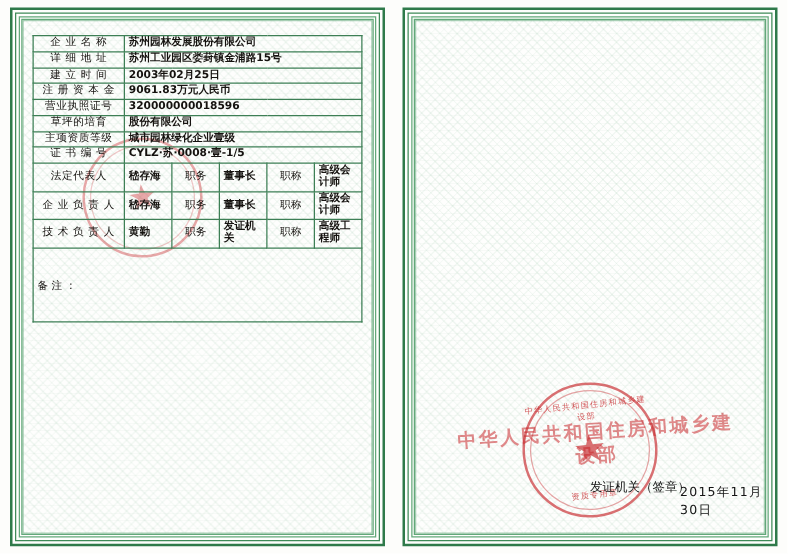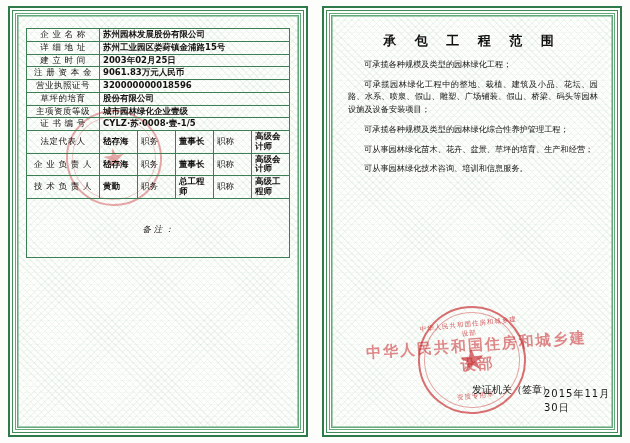"承 包 工 程 范" div.r-title { html: <div>承 包 工 程 范 围</div> -> none }
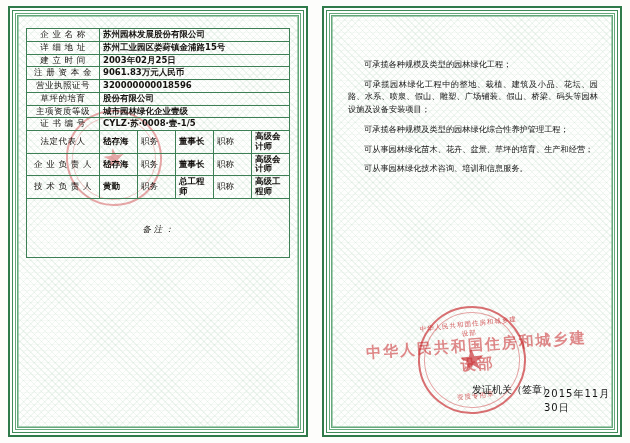"可承揽各种规模及类型的园林绿化工程；" div.r-body { html: <div> <p>可承揽各种规模及类型的园林绿化工程；</p> <p>可承揽园林绿化工程中的整地、栽植、建筑及小品、花坛、园路、水系、喷泉、假山、雕塑、广场铺装、假山、桥梁、码头等园林设施及设备安装项目；</p> <p>可承揽各种规模及类型的园林绿化综合性养护管理工程；</p> <p>可从事园林绿化苗木、花卉、盆景、草坪的培育、生产和经营；</p> <p>可从事园林绿化技术咨询、培训和信息服务。</p> </div> -> none }
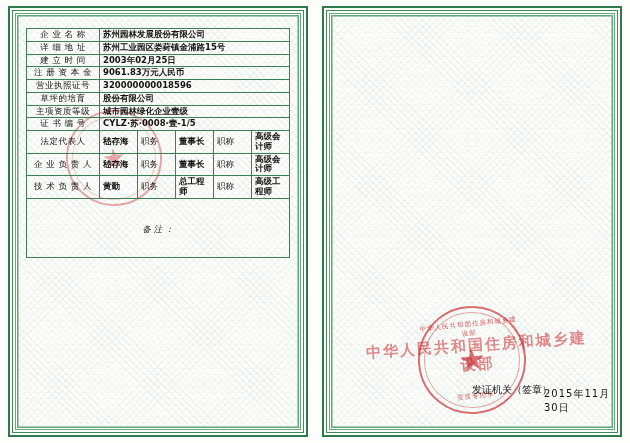"职务" td.lbl-s { text-align: left -> center }
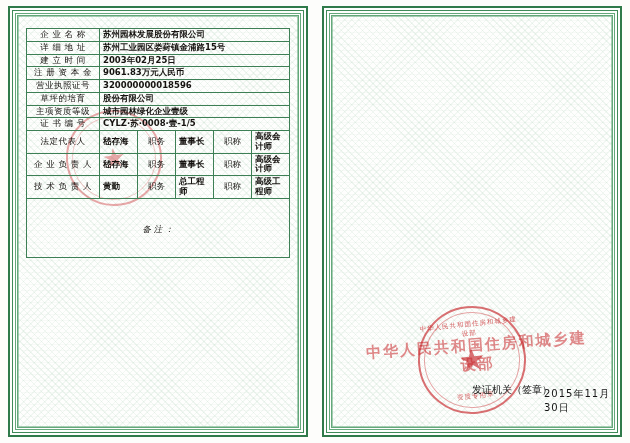"总工程师" td.val-s { text: 总工程师 -> 发证机关 }
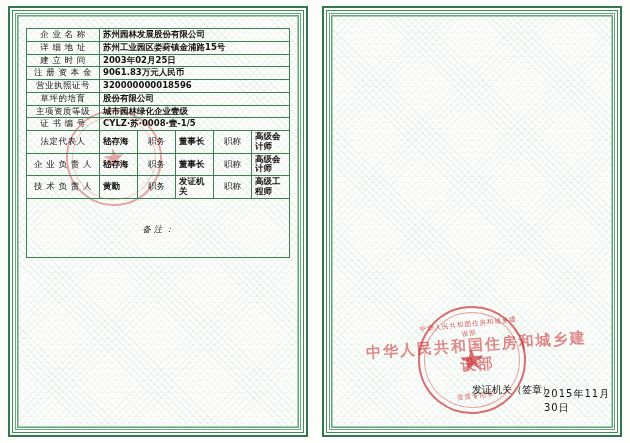"备 注 ：" .remark-inner { font-style: italic -> none; text-align: center -> left }
